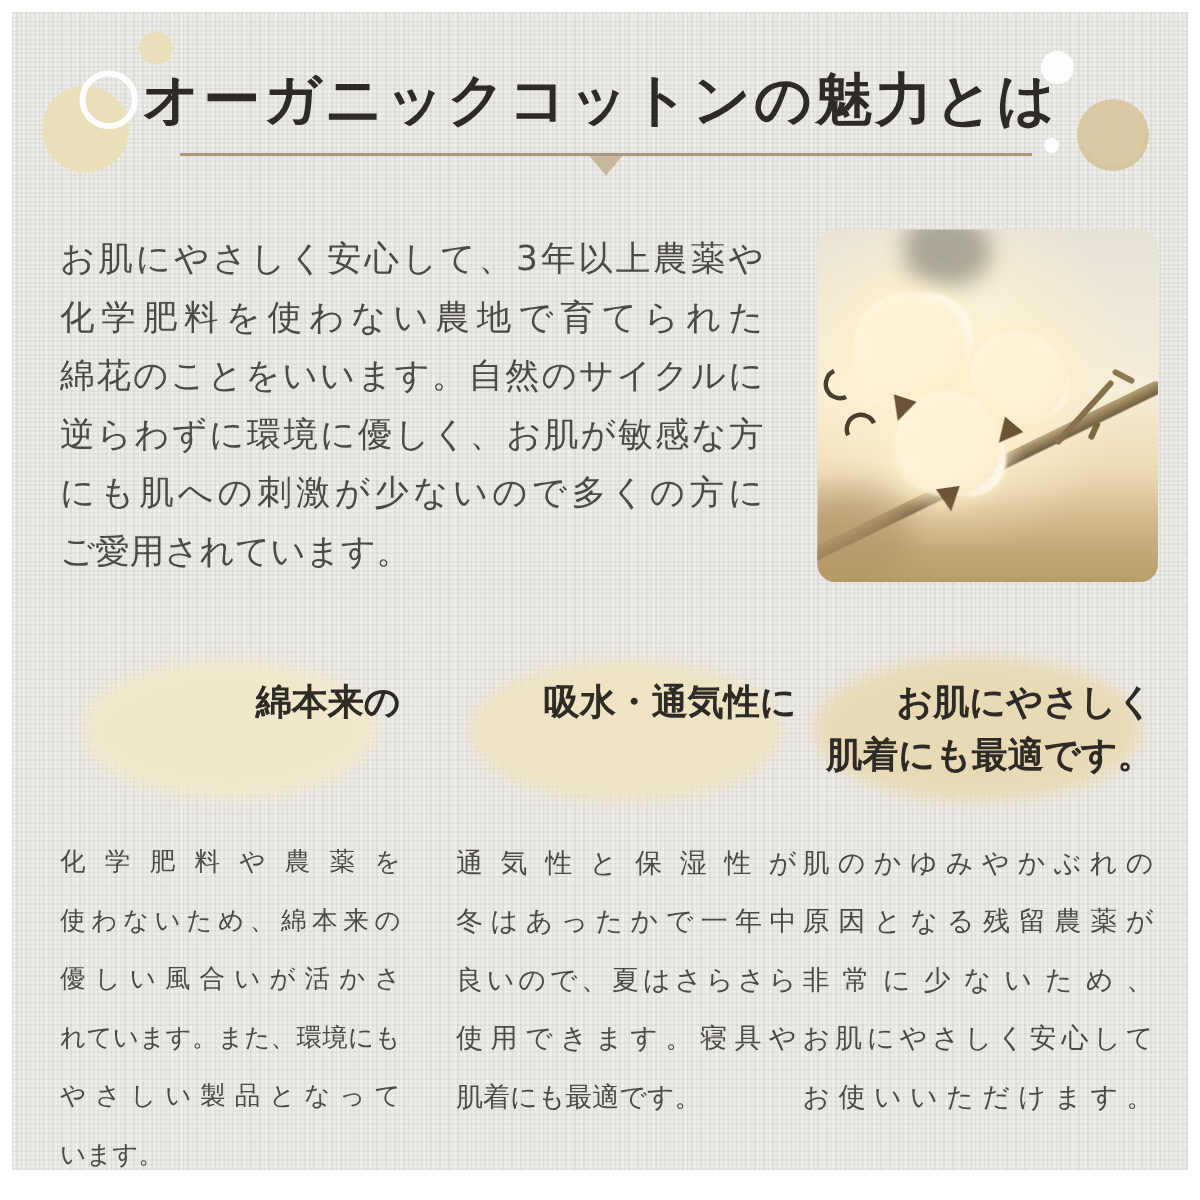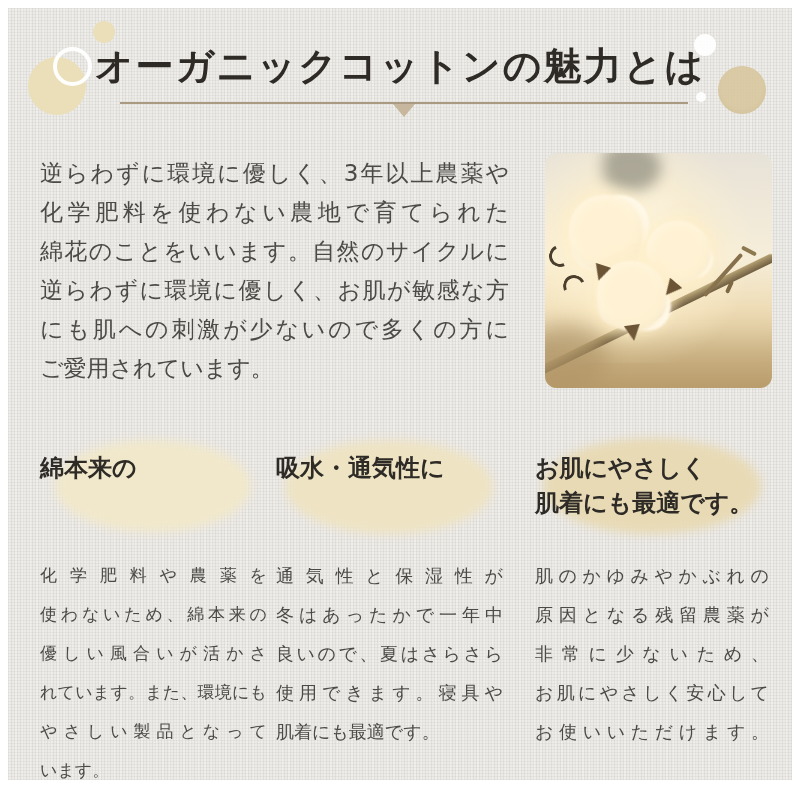"逆らわずに環境に優しく、3年以上農薬や" div.jline { text: 逆らわずに環境に優しく -> お肌にやさしく安心して }
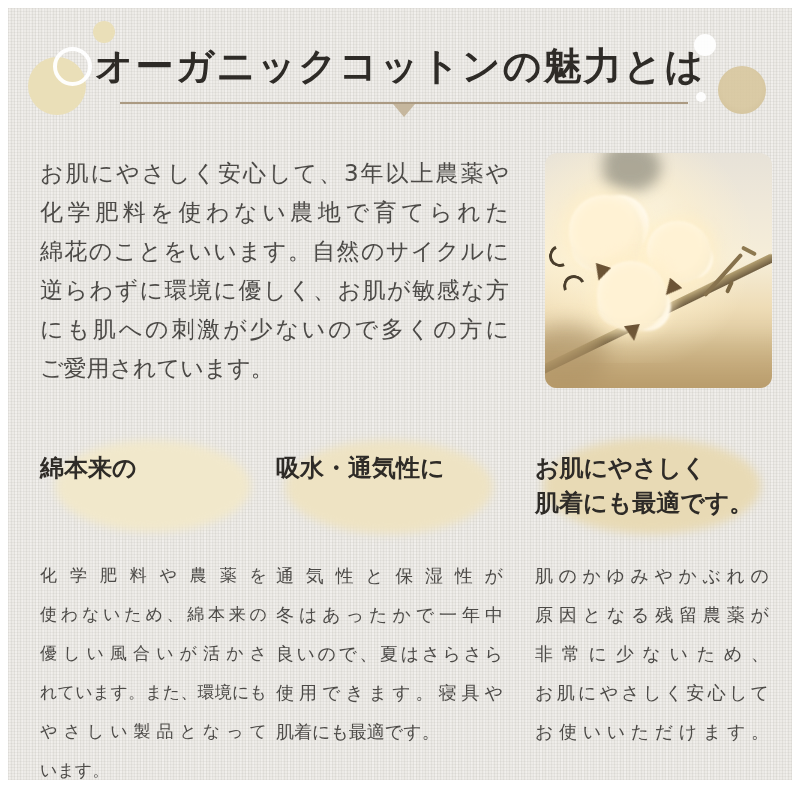"綿本来の" .head-lines .head-line { text-align: left -> right }
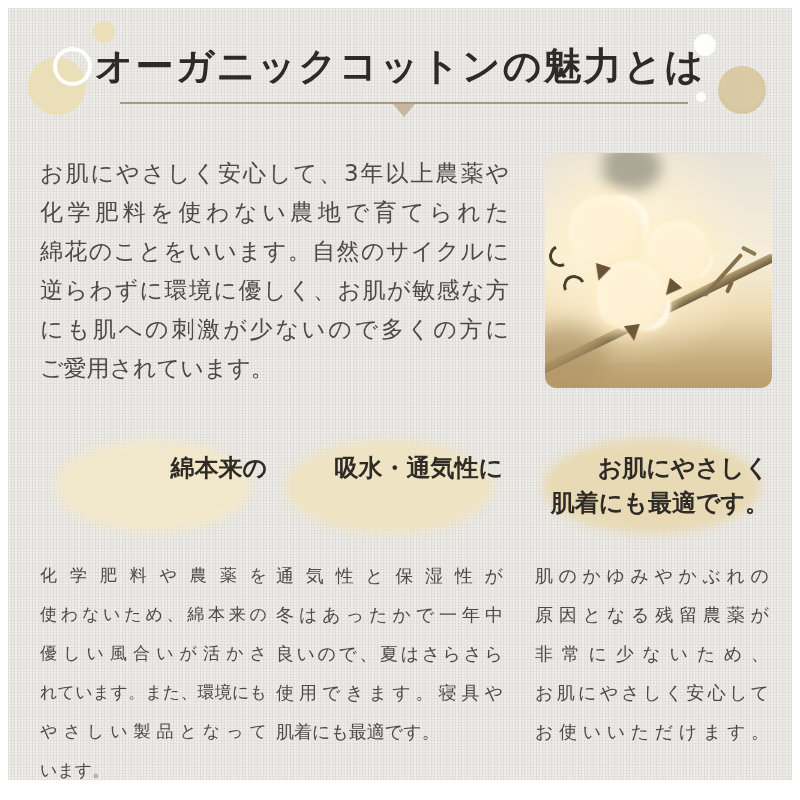"吸水・通気性に" .feature.f1 { left: 268px -> 296px }
